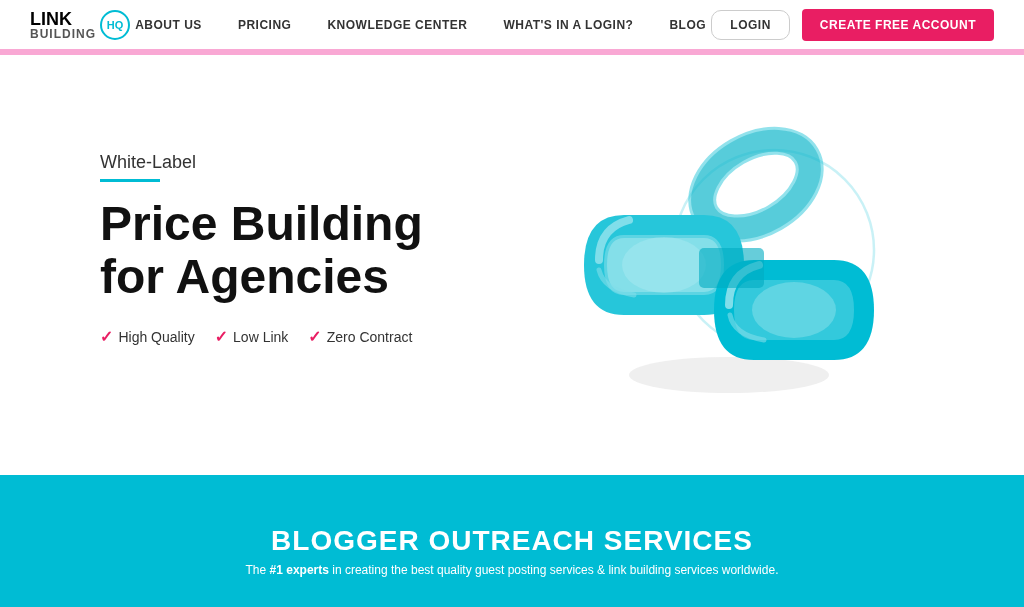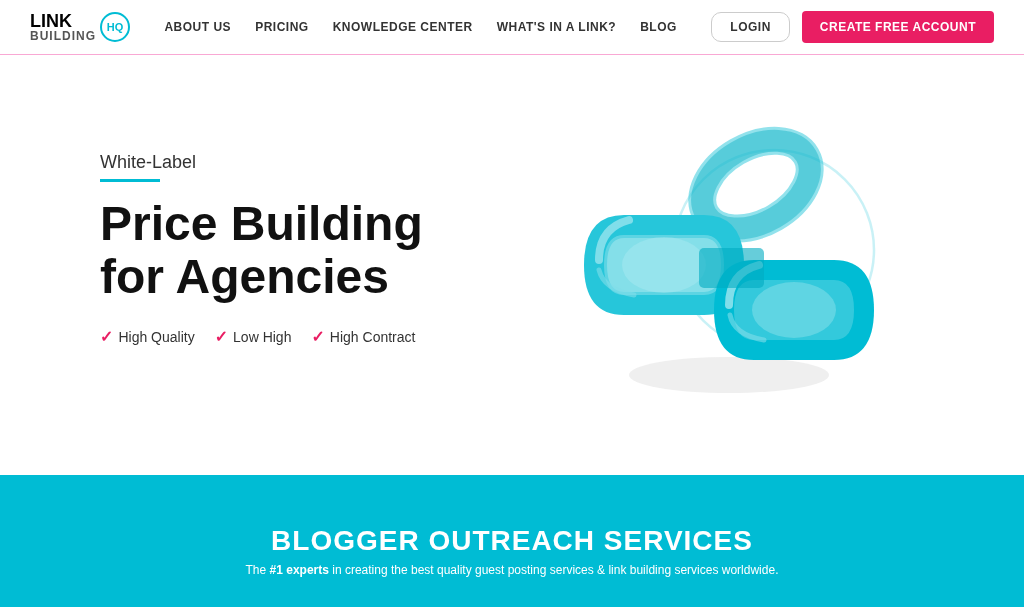"LINK" header { border-bottom: 1px solid #f9a8d4 -> 6px solid #f9a8d4 }
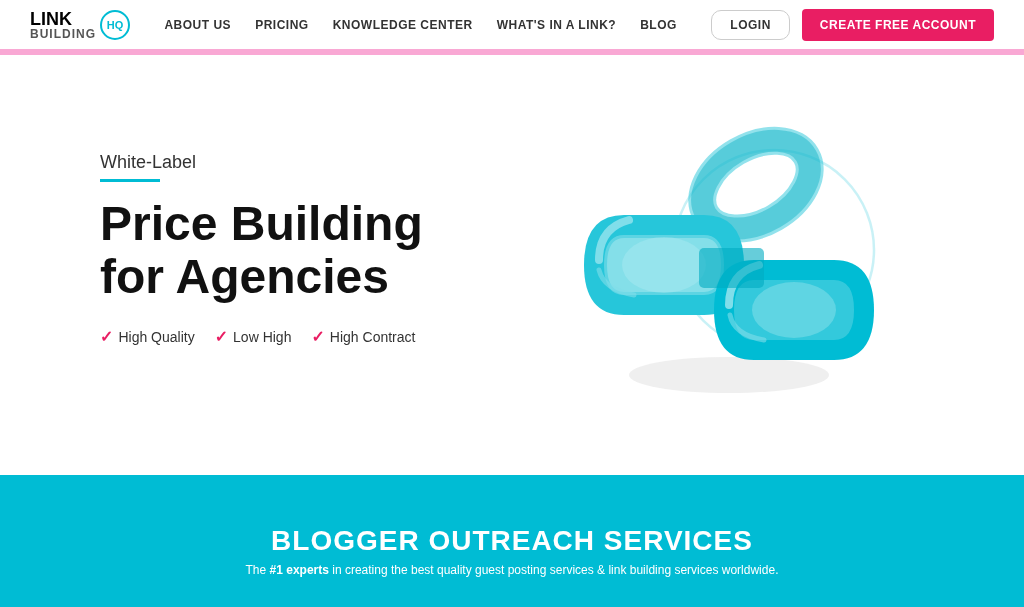"ABOUT US" nav { gap: 24px -> 36px }
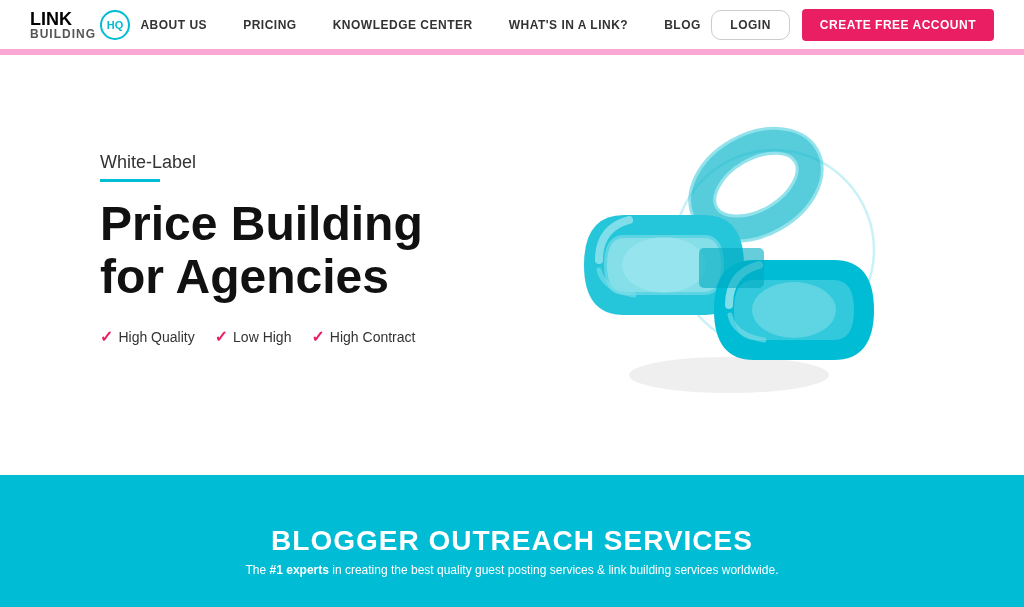"WHAT'S IN A LINK?" a.nav-link { text: LINK -> LOGIN }
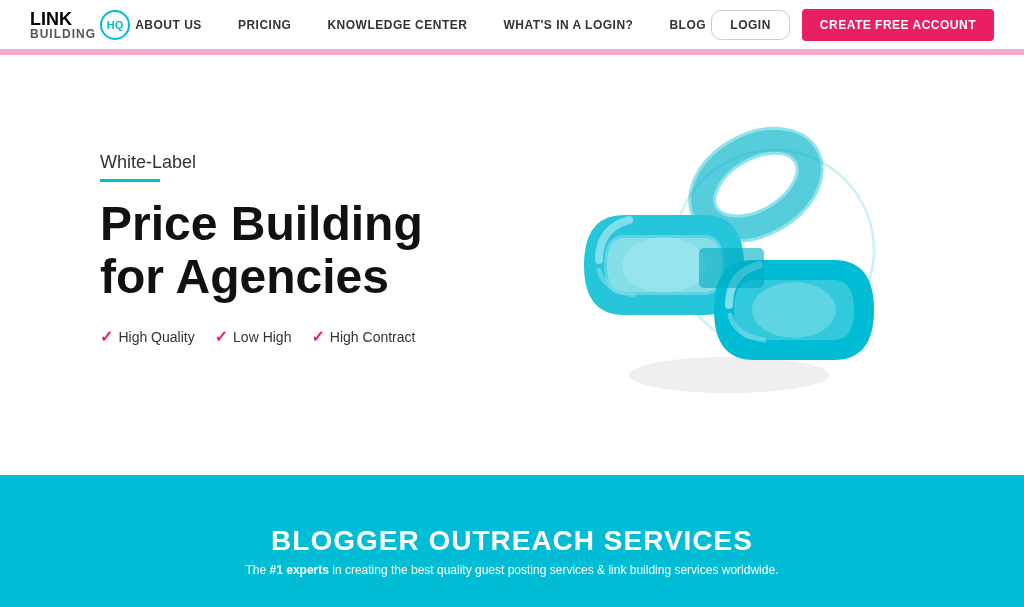"Low High" span { text: High -> Link }
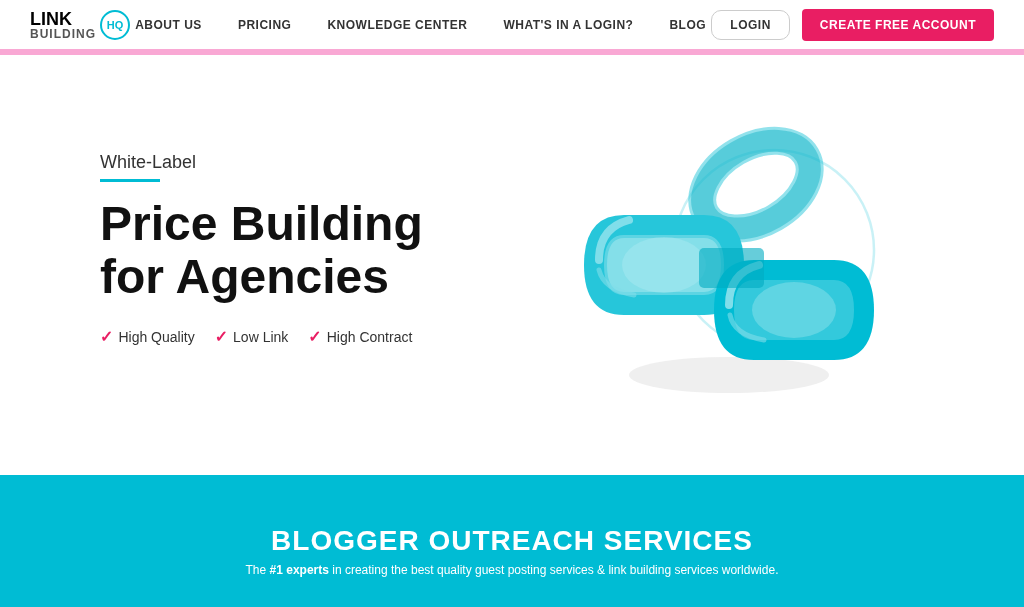"High Contract" span { text: High -> Zero }
